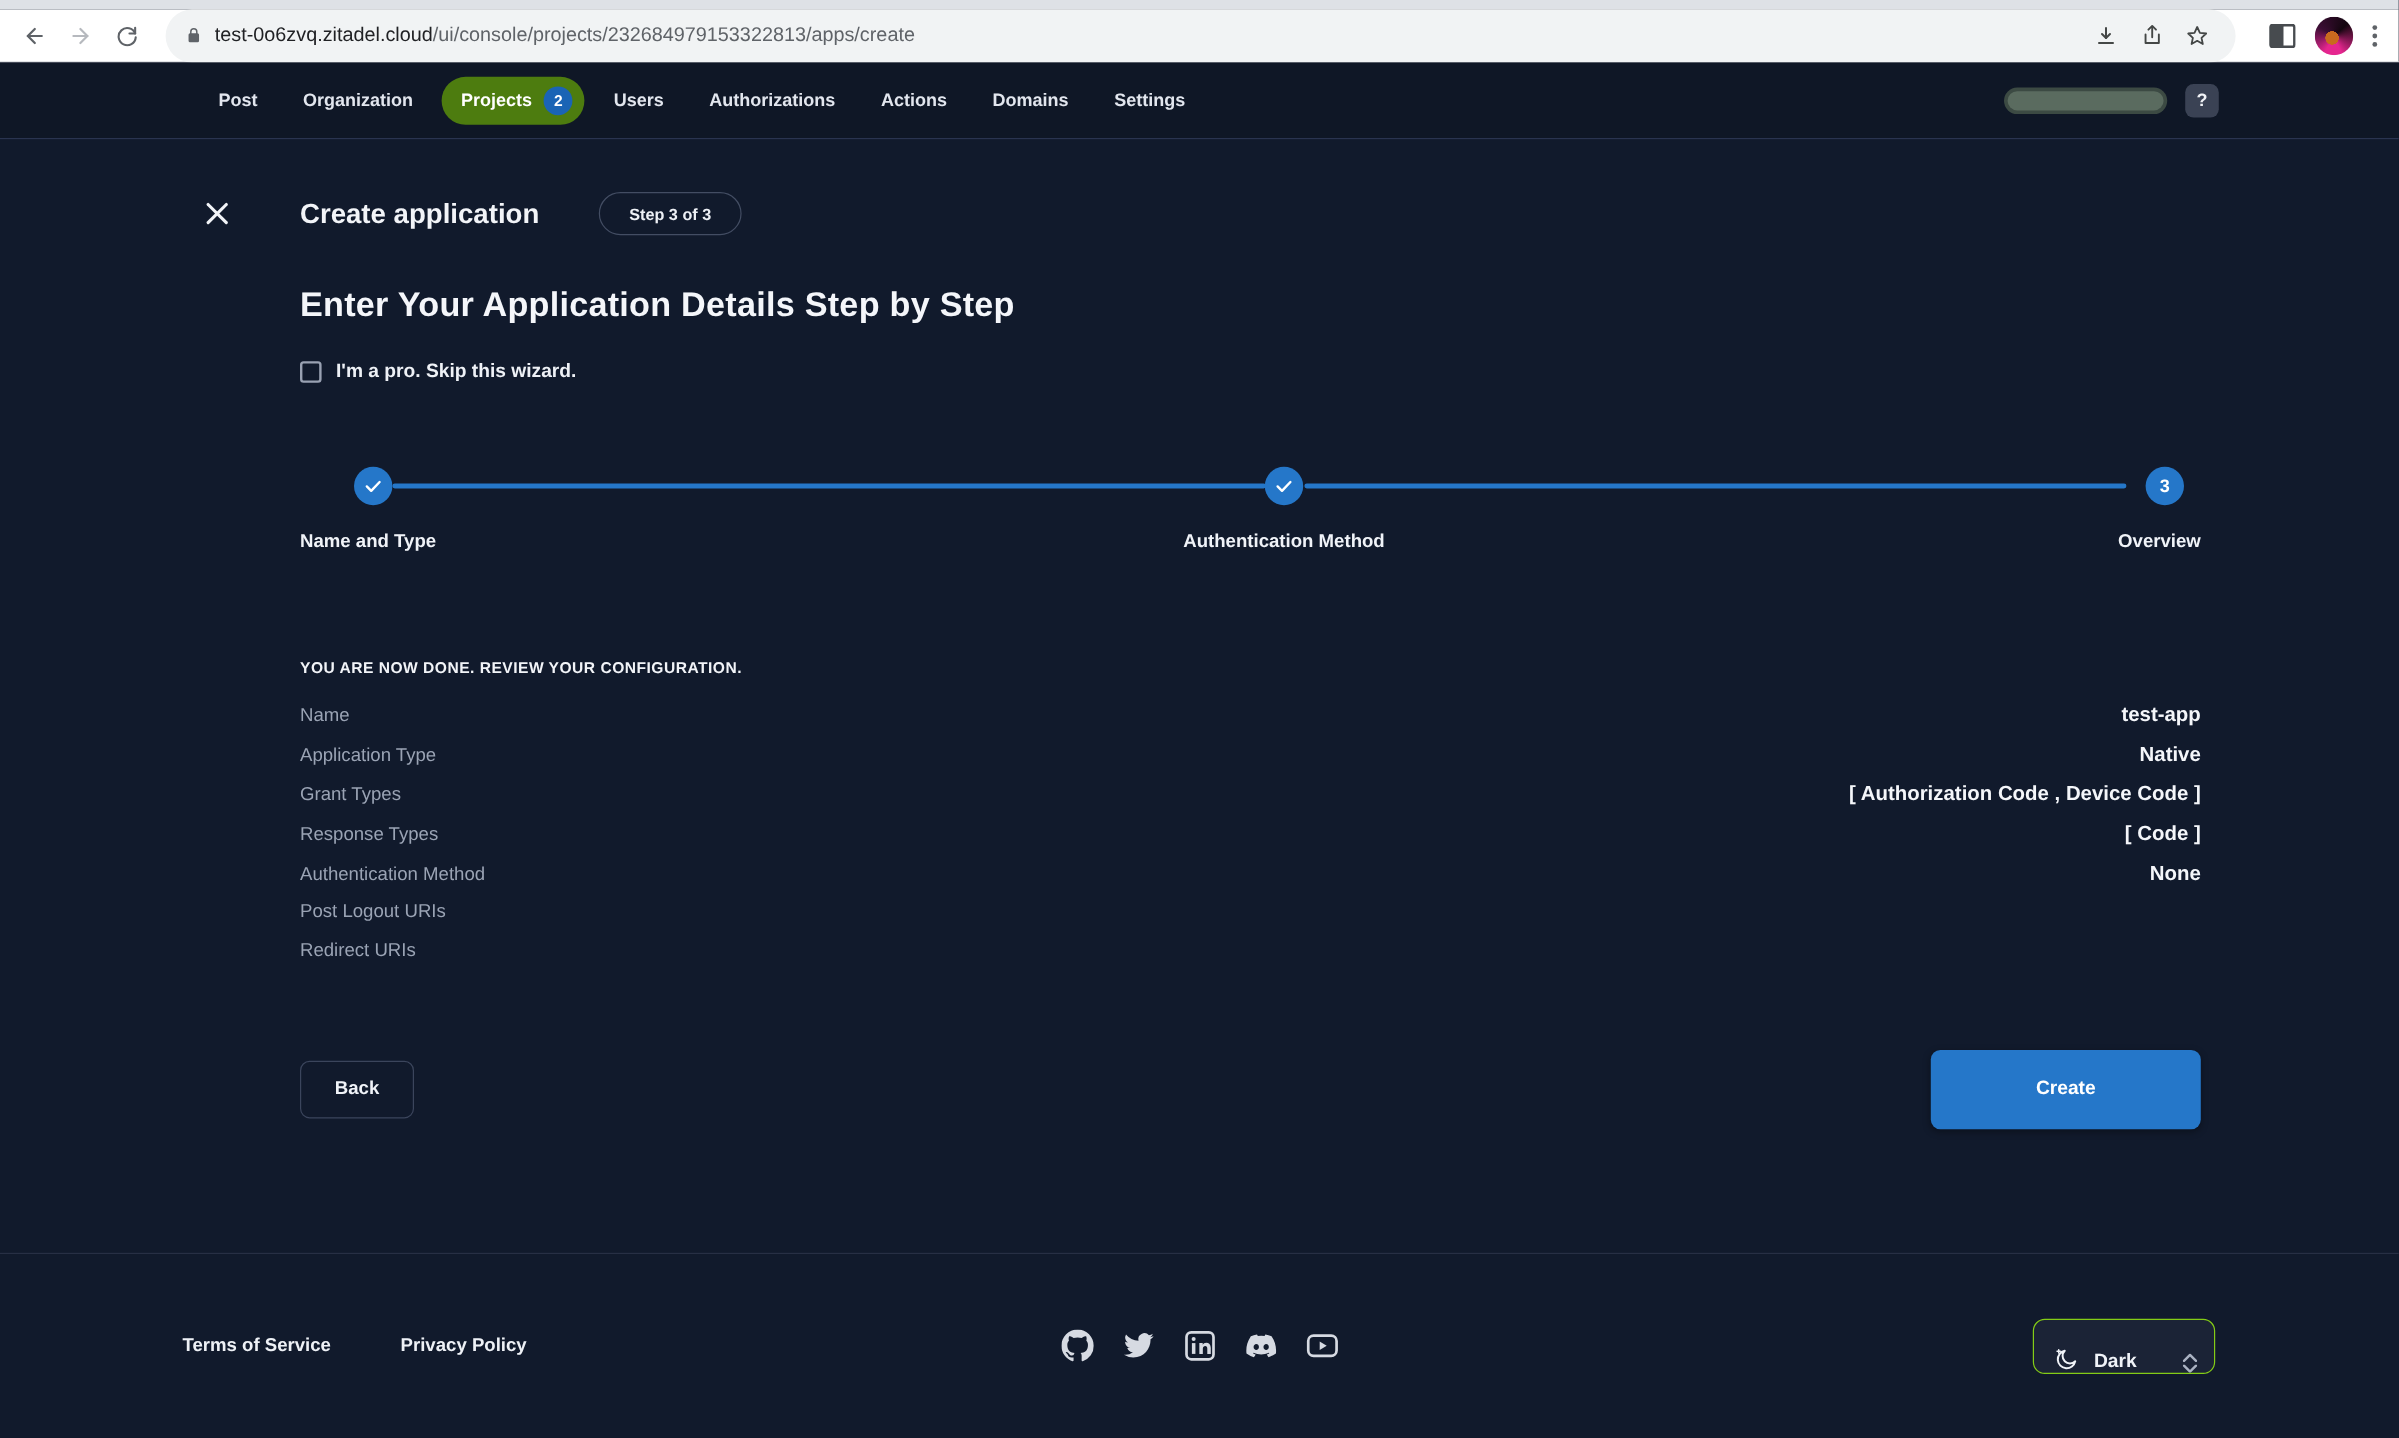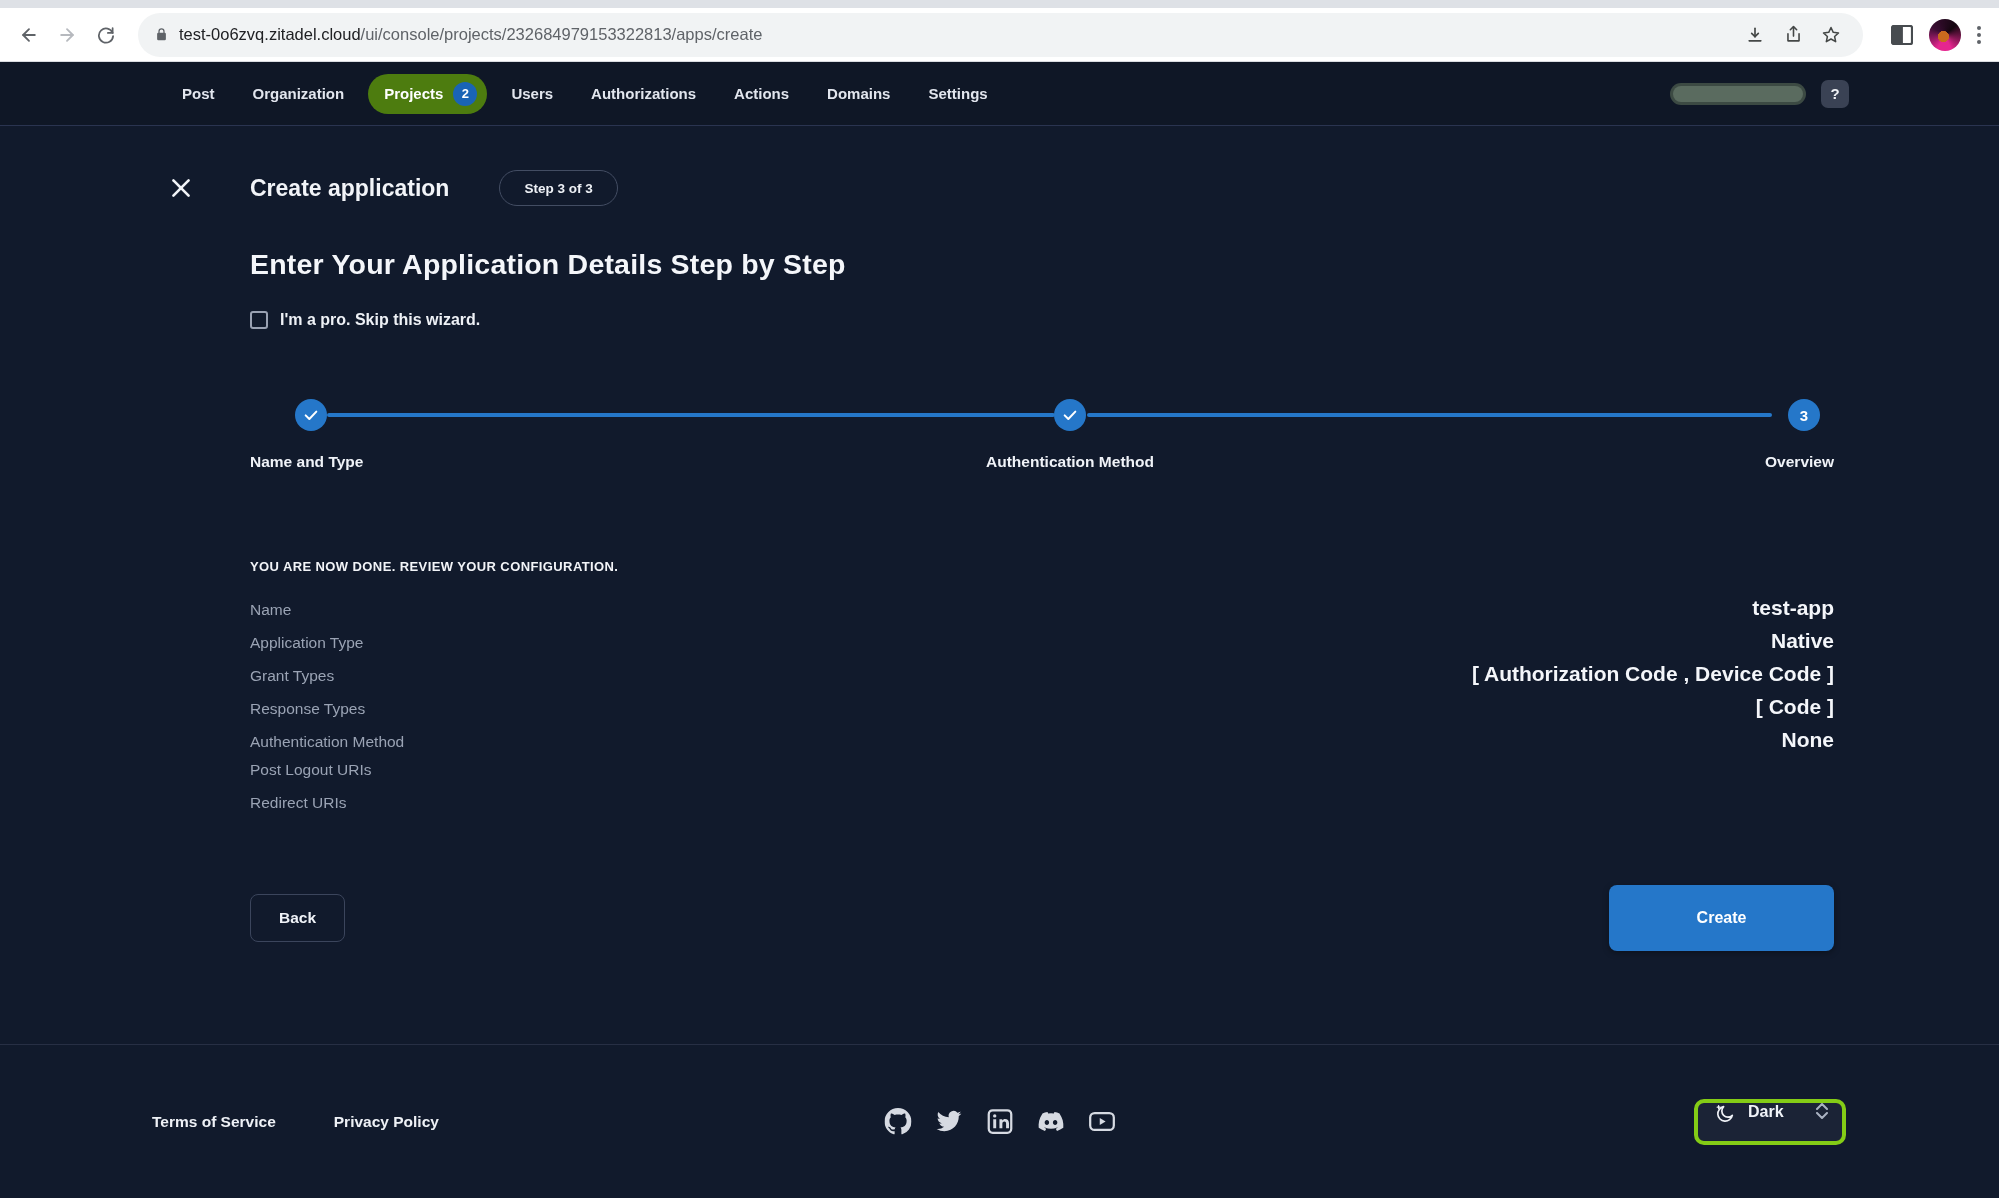"test-0o6zvq.zitadel.cloud/ui/console/pro" .toolbar { height: 54px -> 44px }
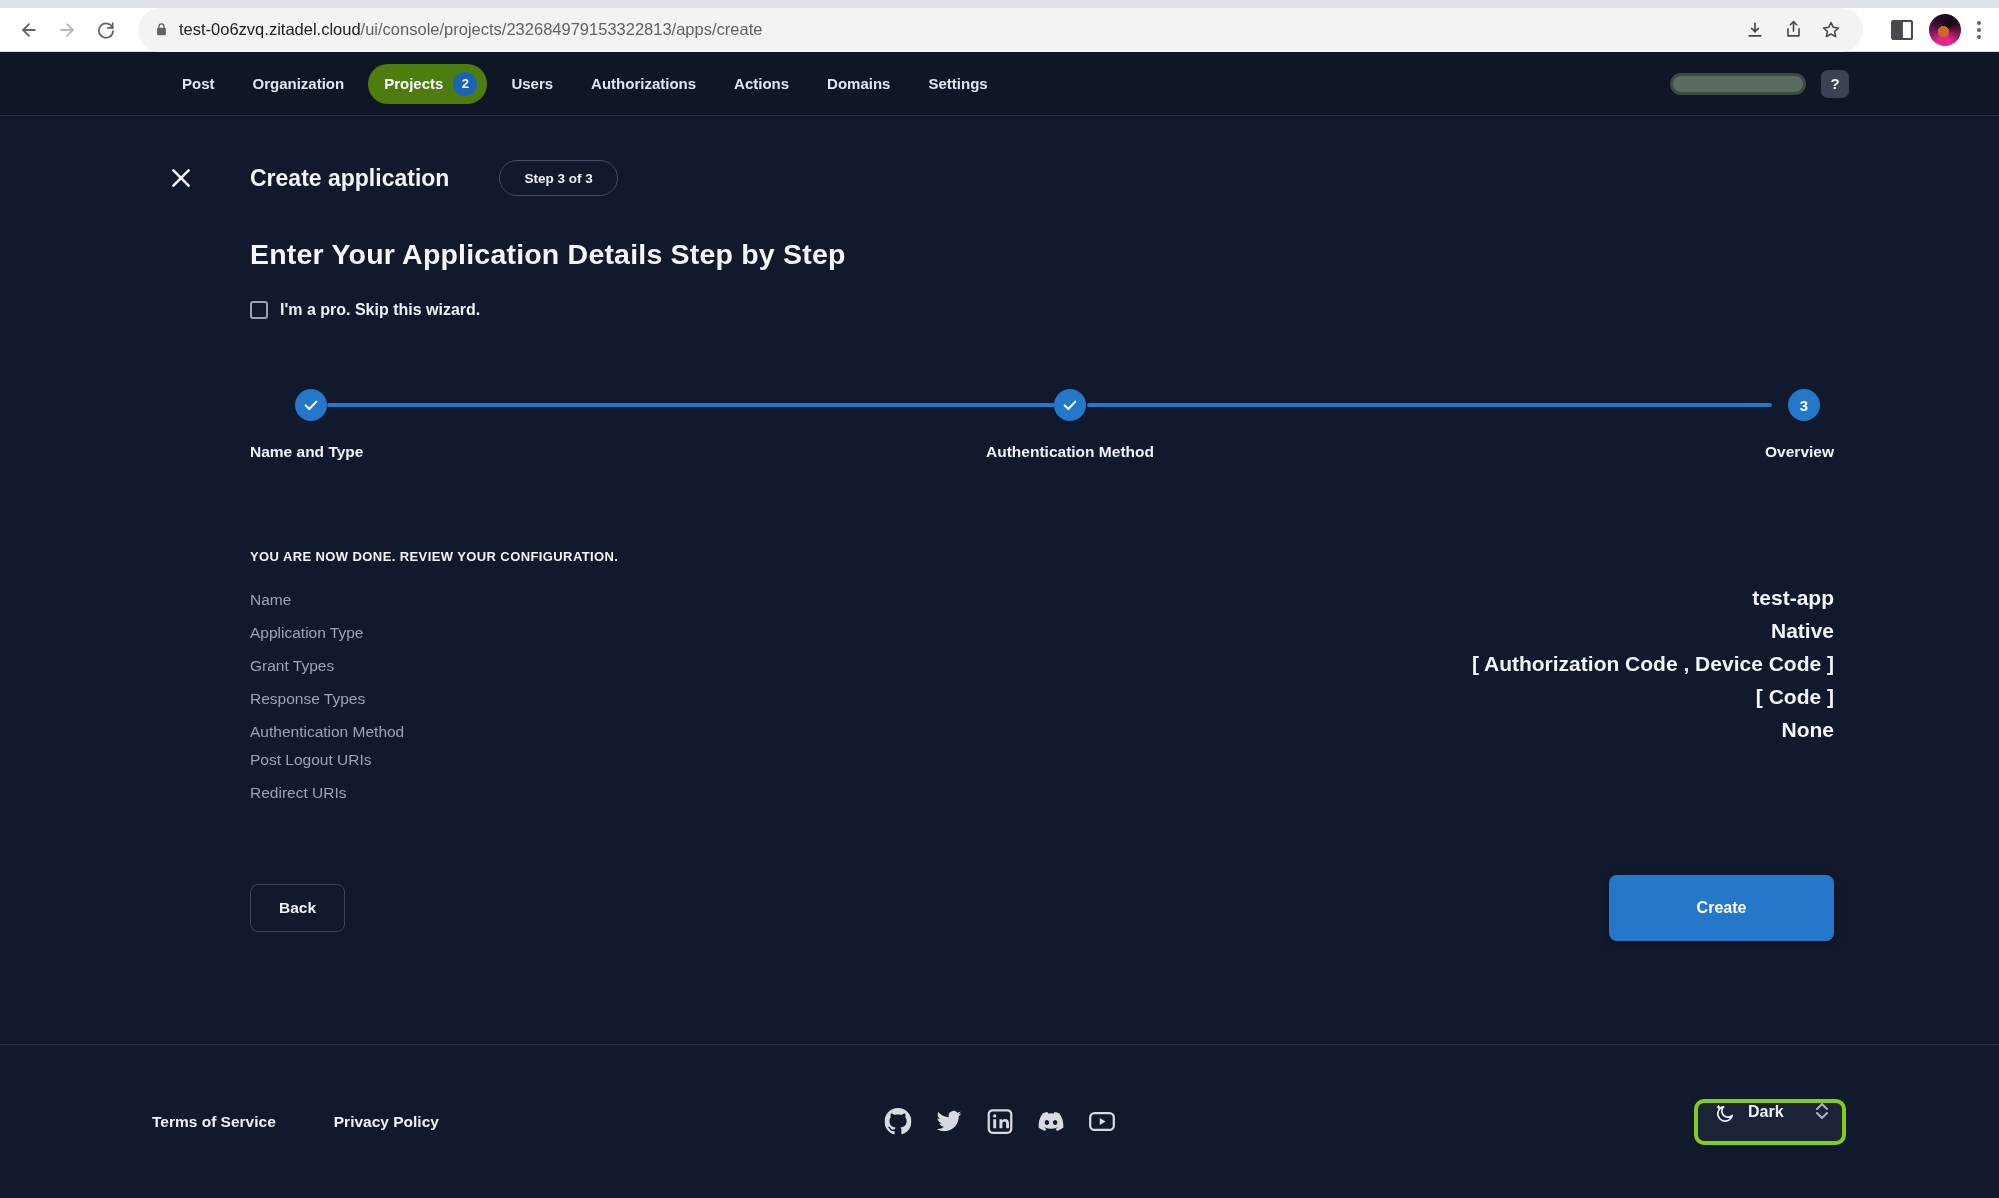"test-app" .rvalue { font-size: 21px -> 17px }
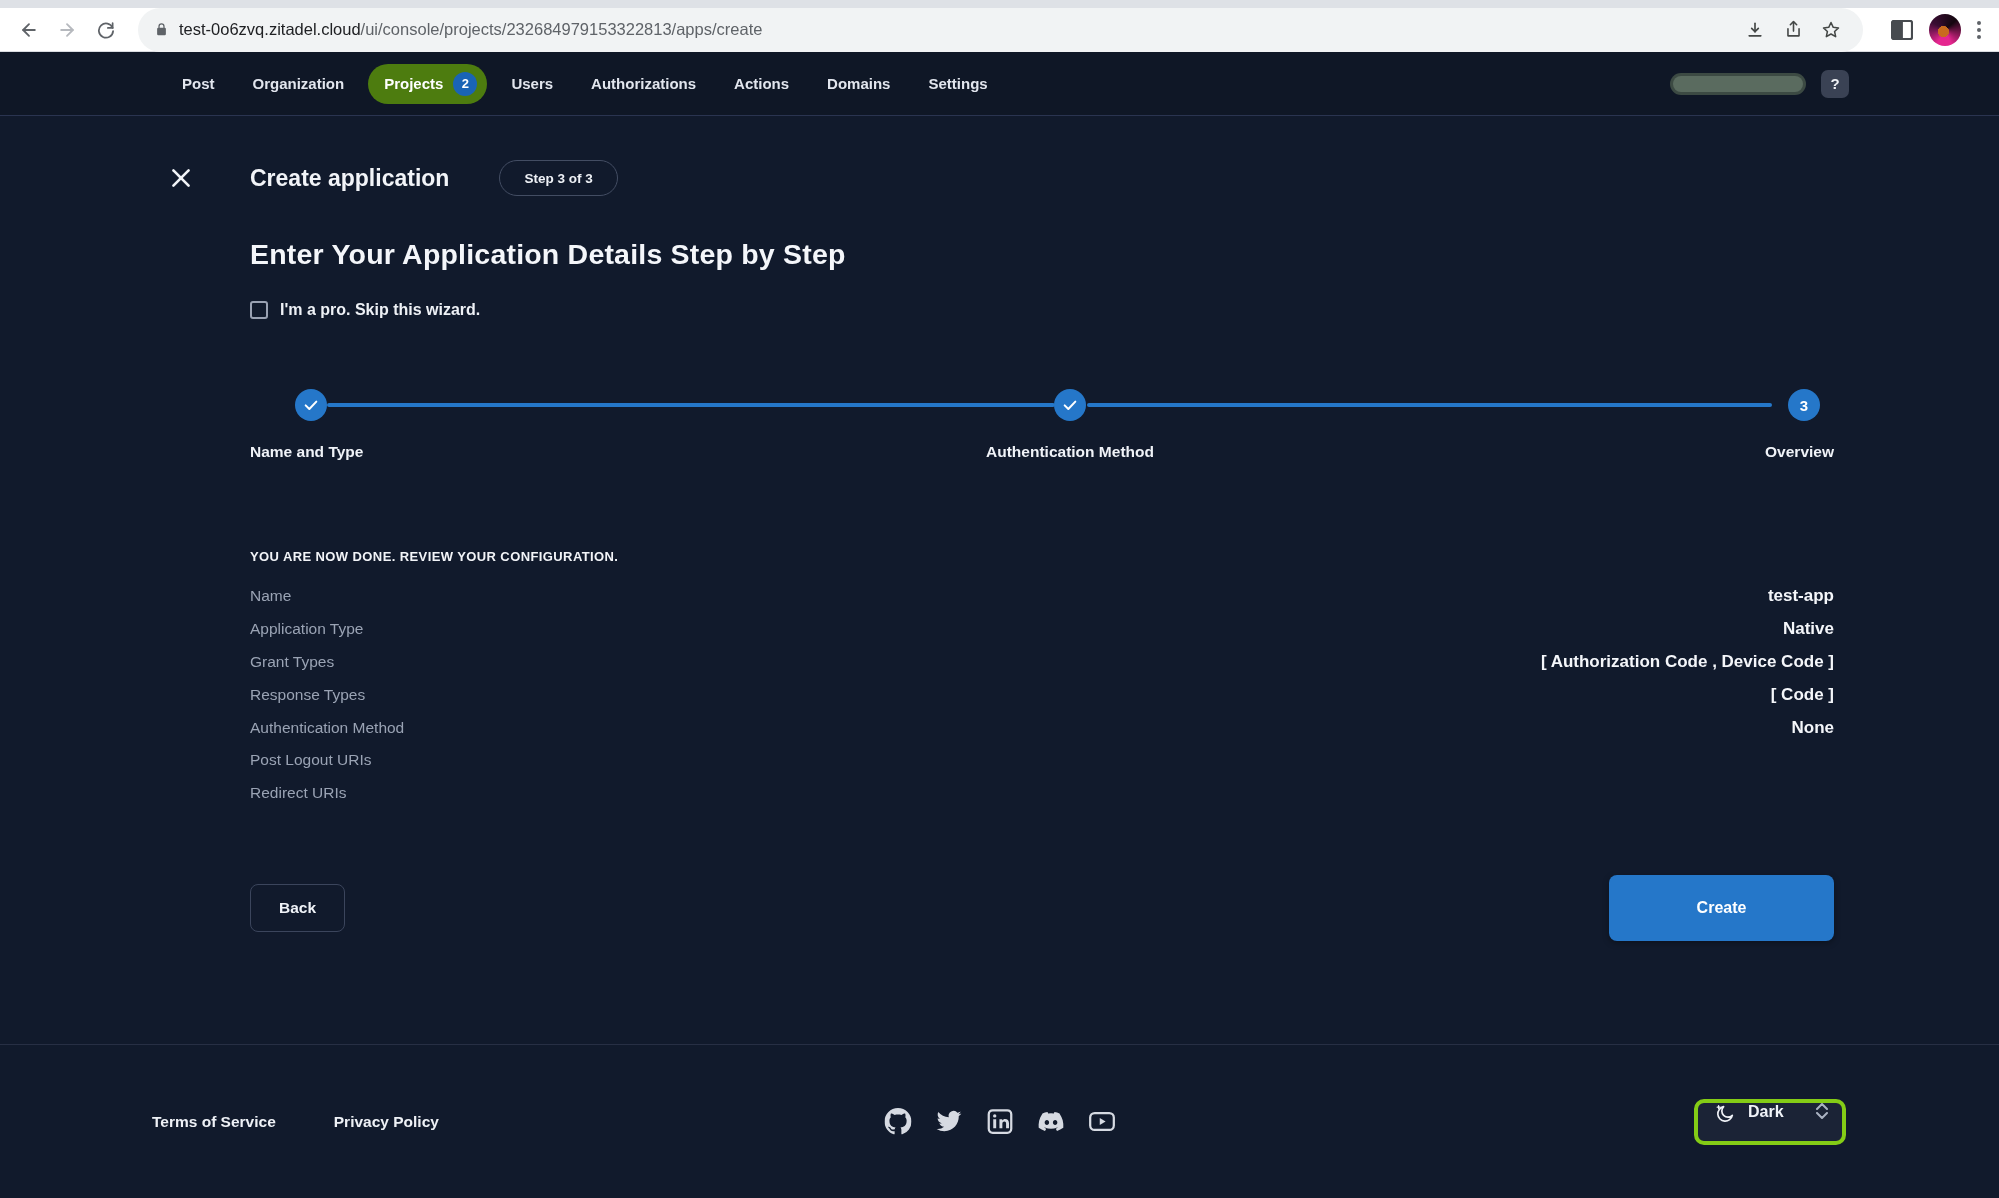"Dark" .theme-select { align-items: flex-start -> flex-end; border: 4px solid #84cc16 -> 1px solid #84cc16 }
